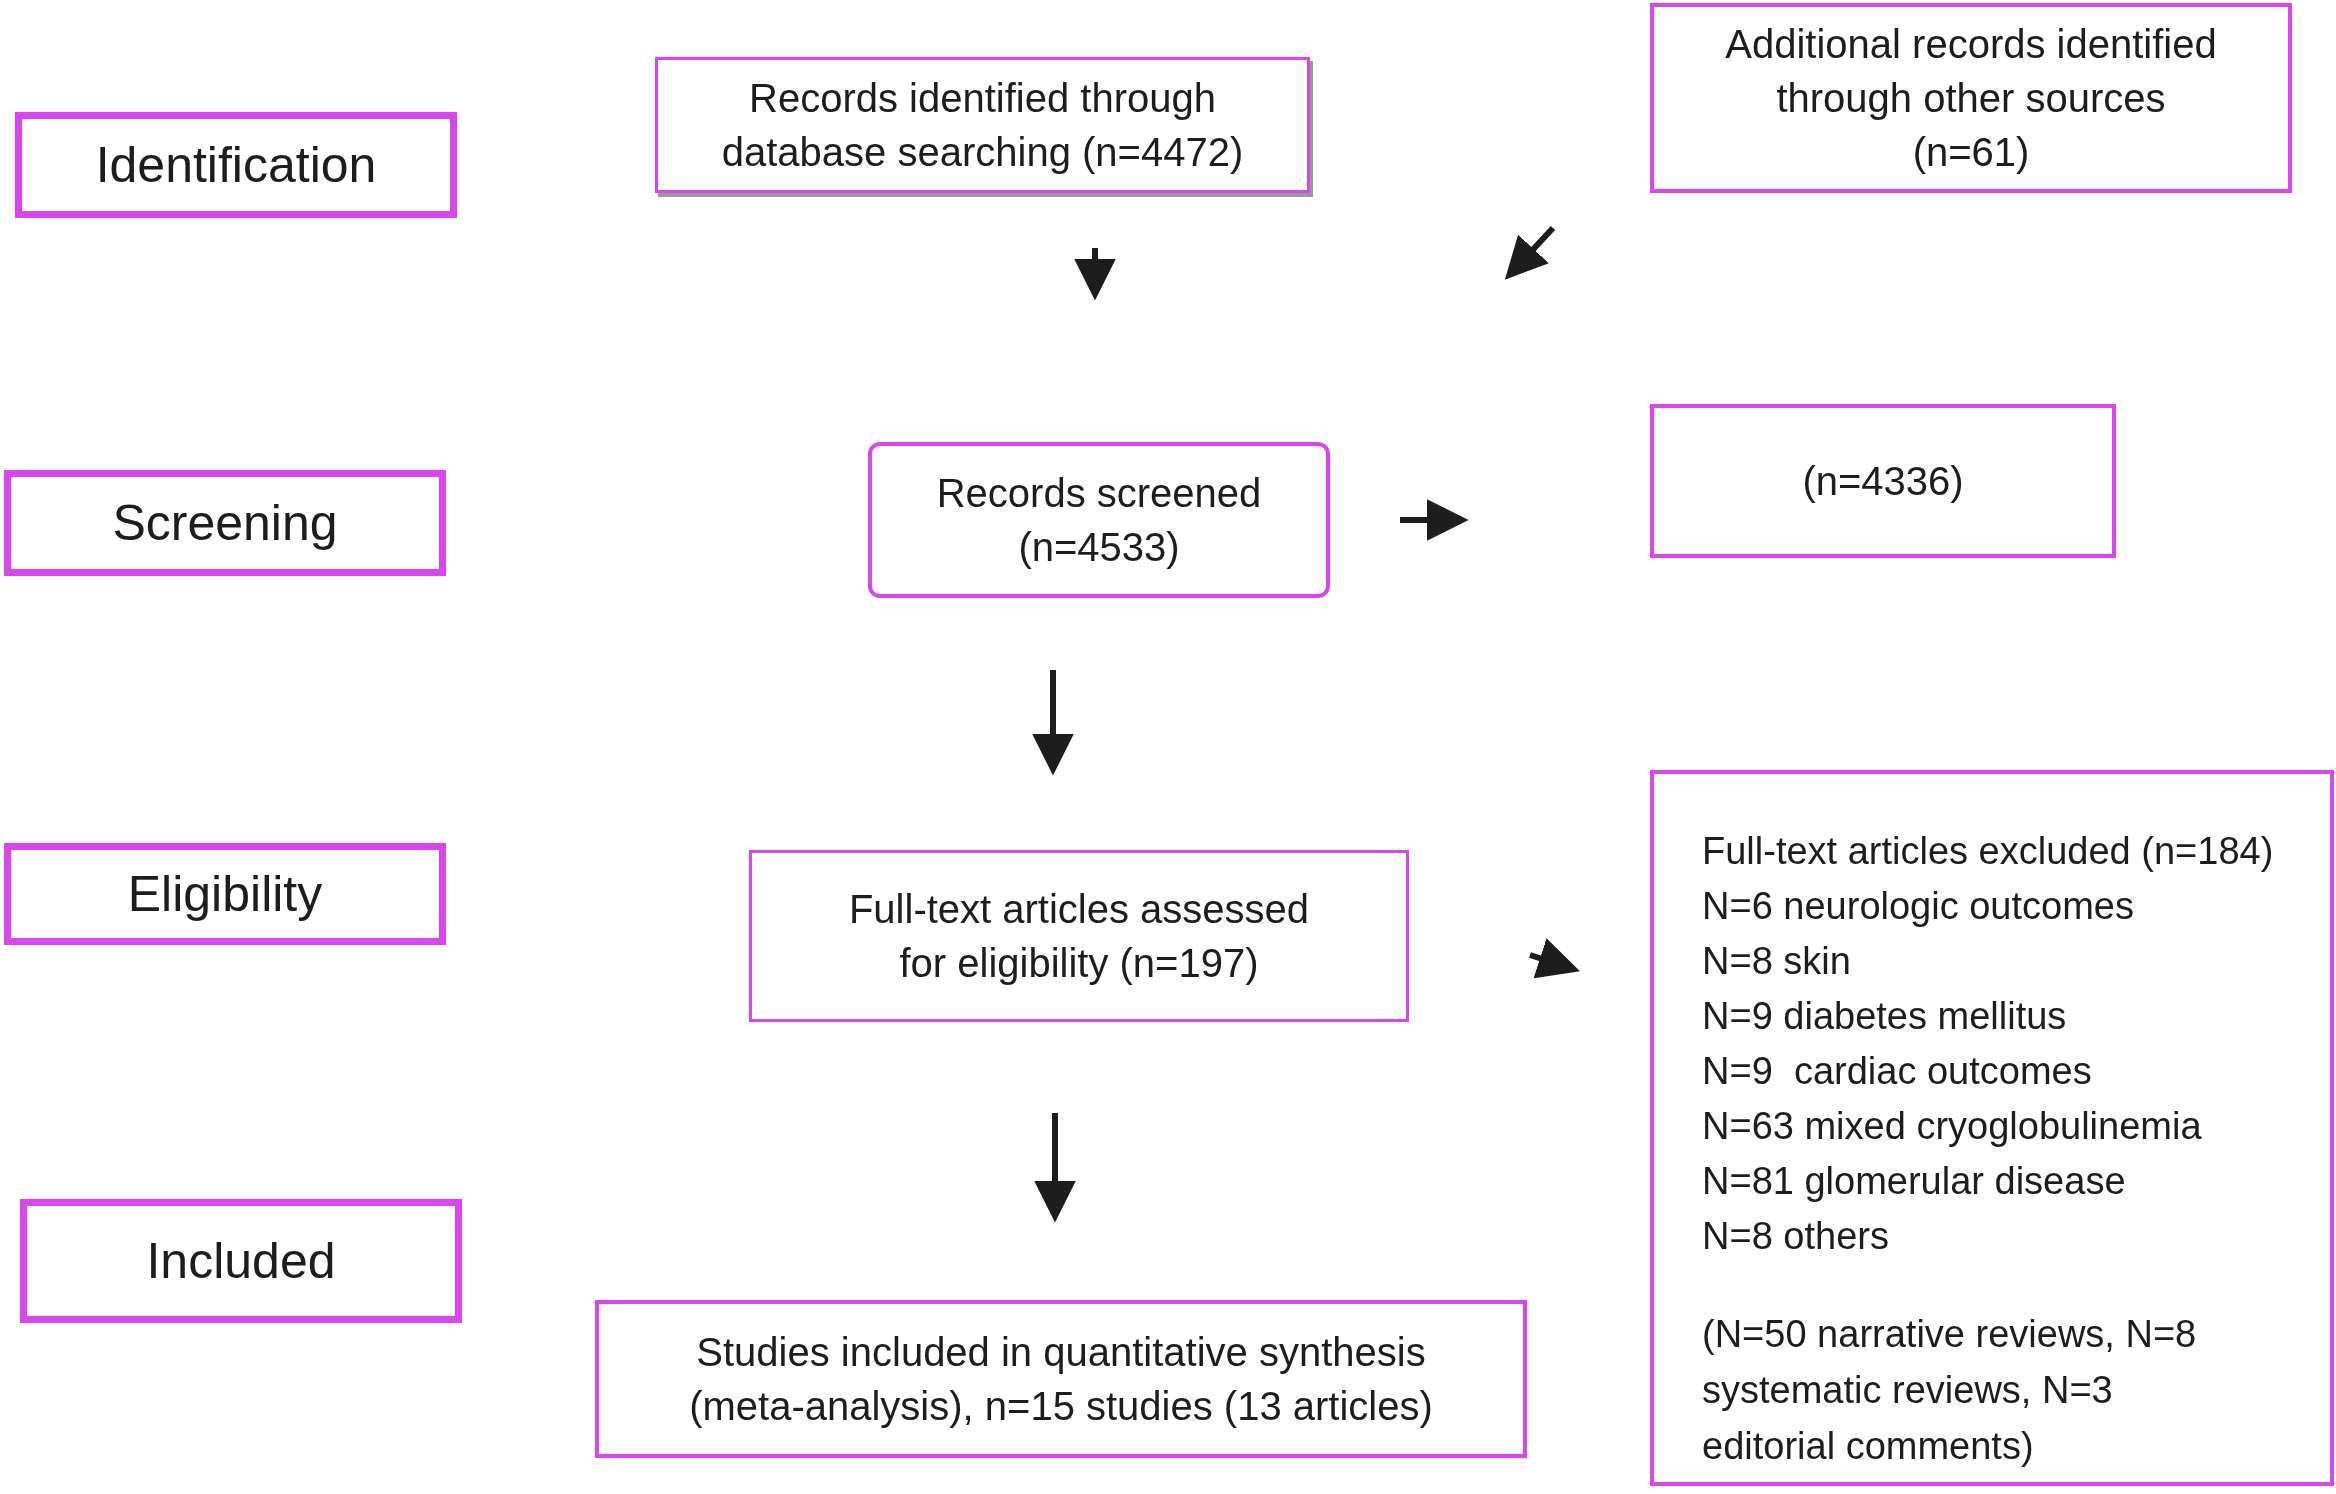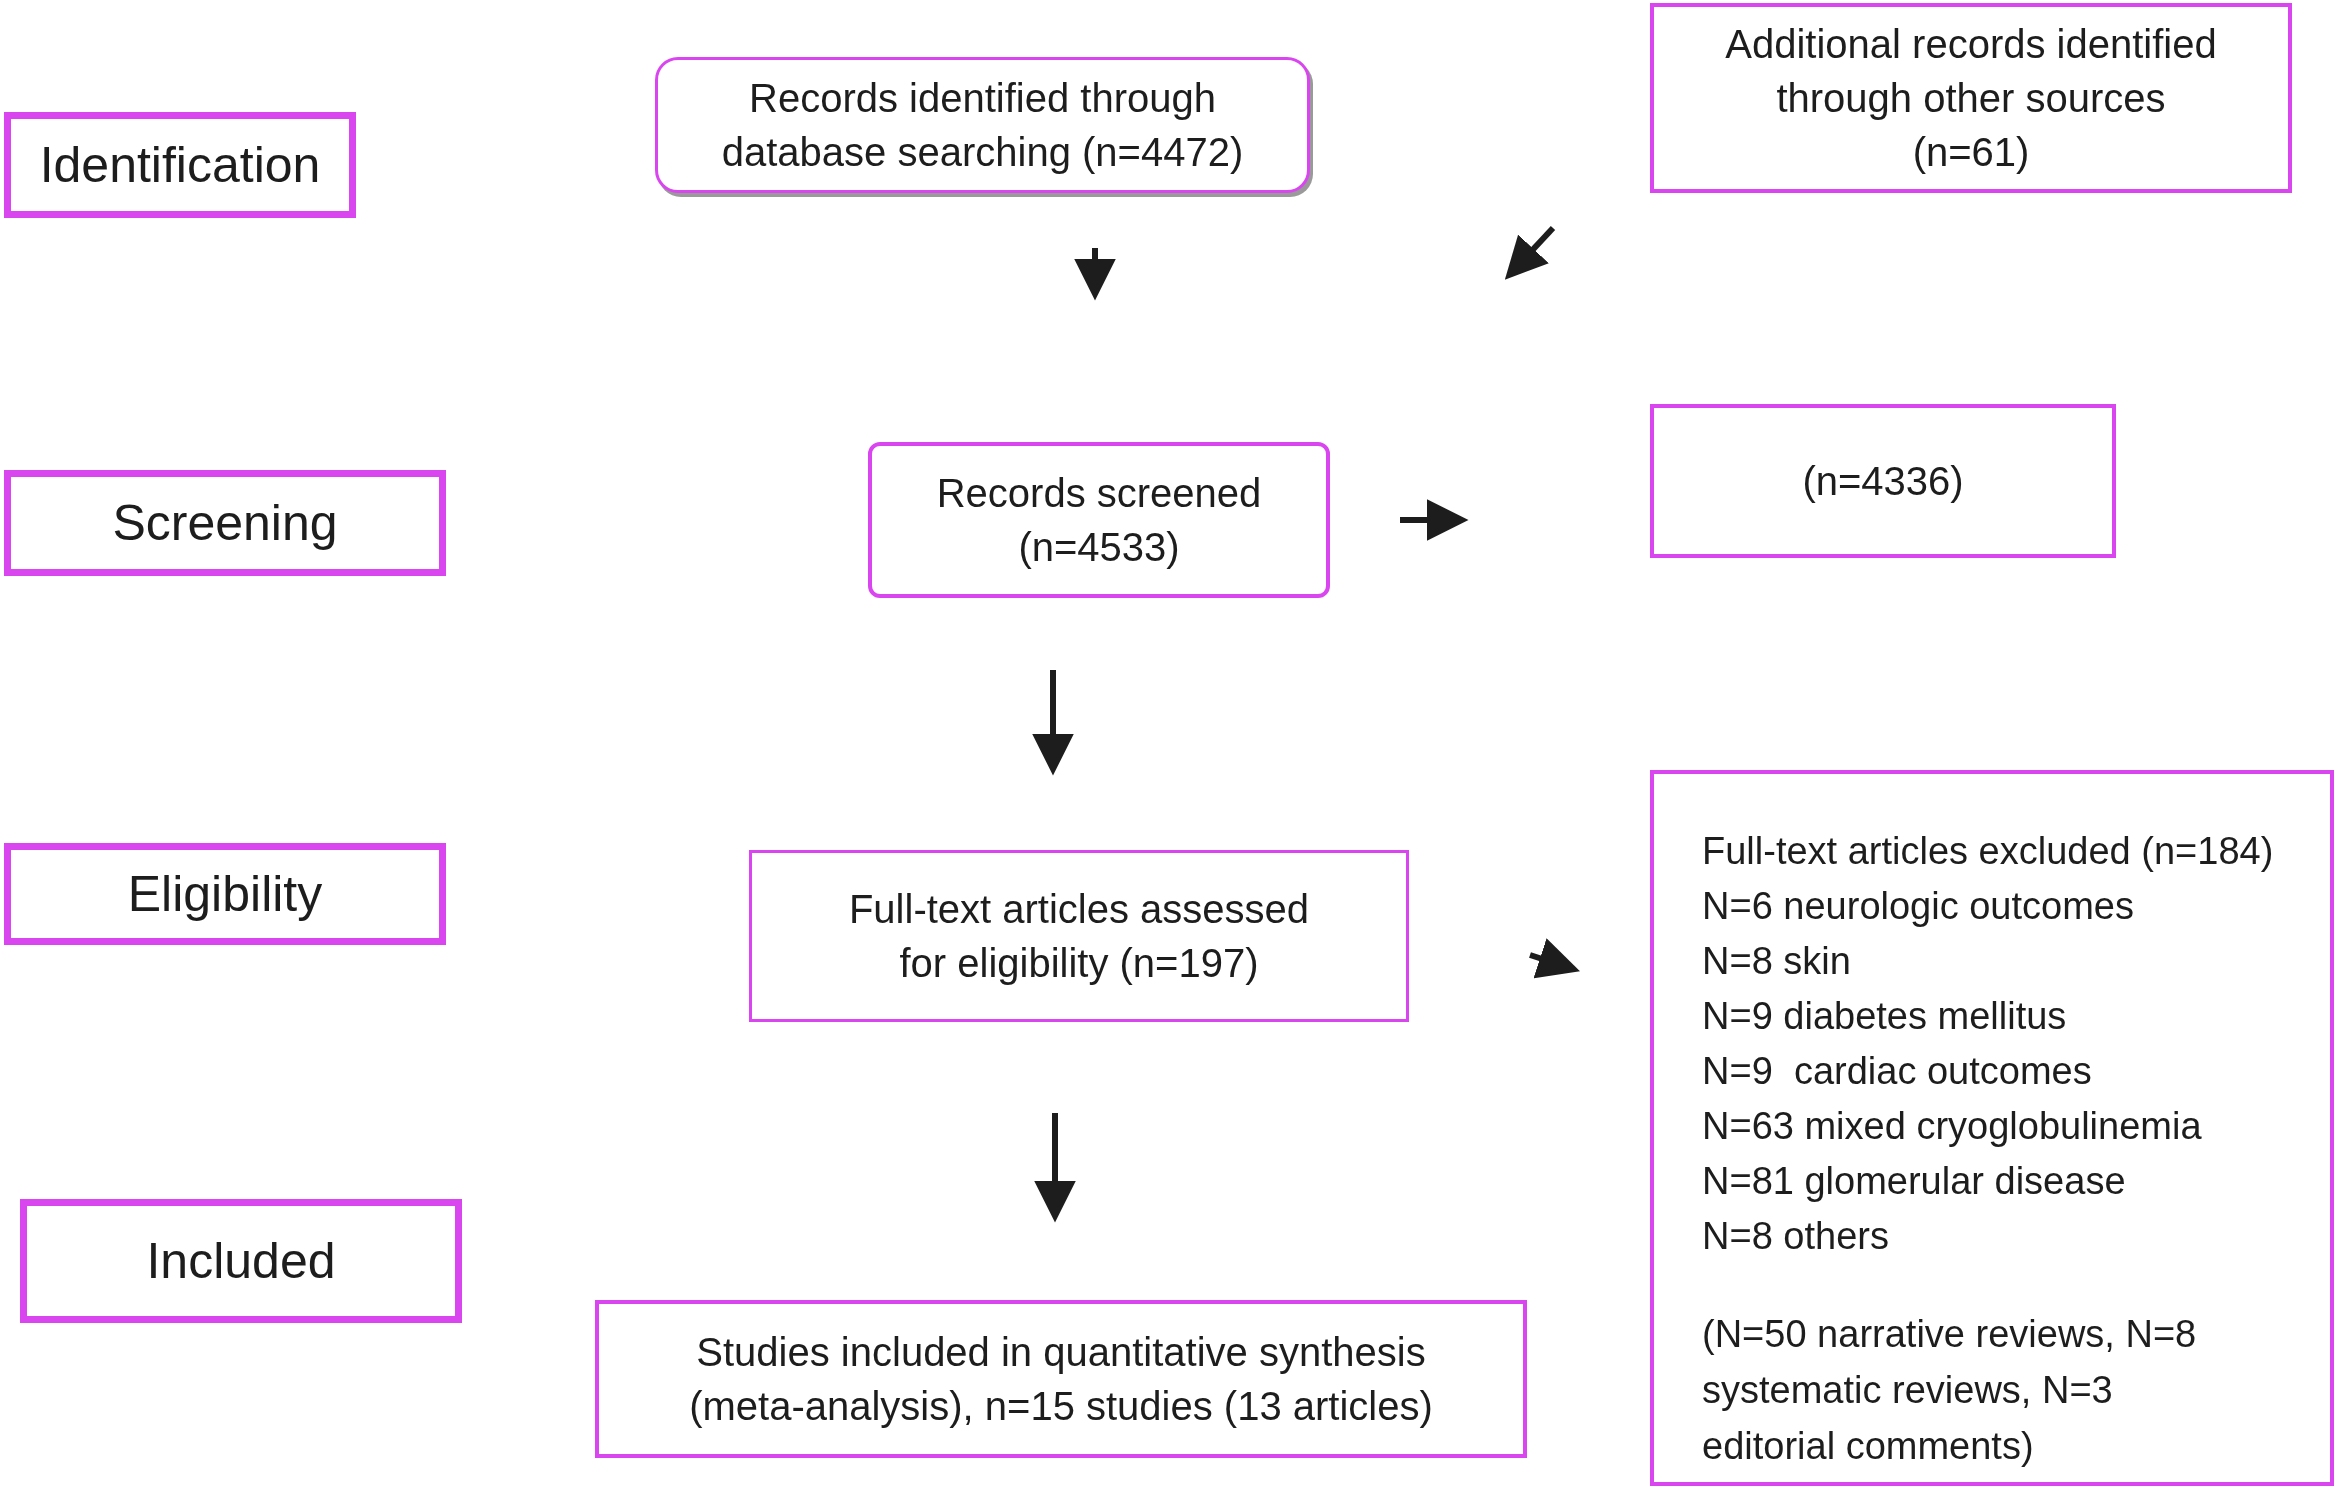"Records identified through" .shadowed { border-radius: 23px -> none }
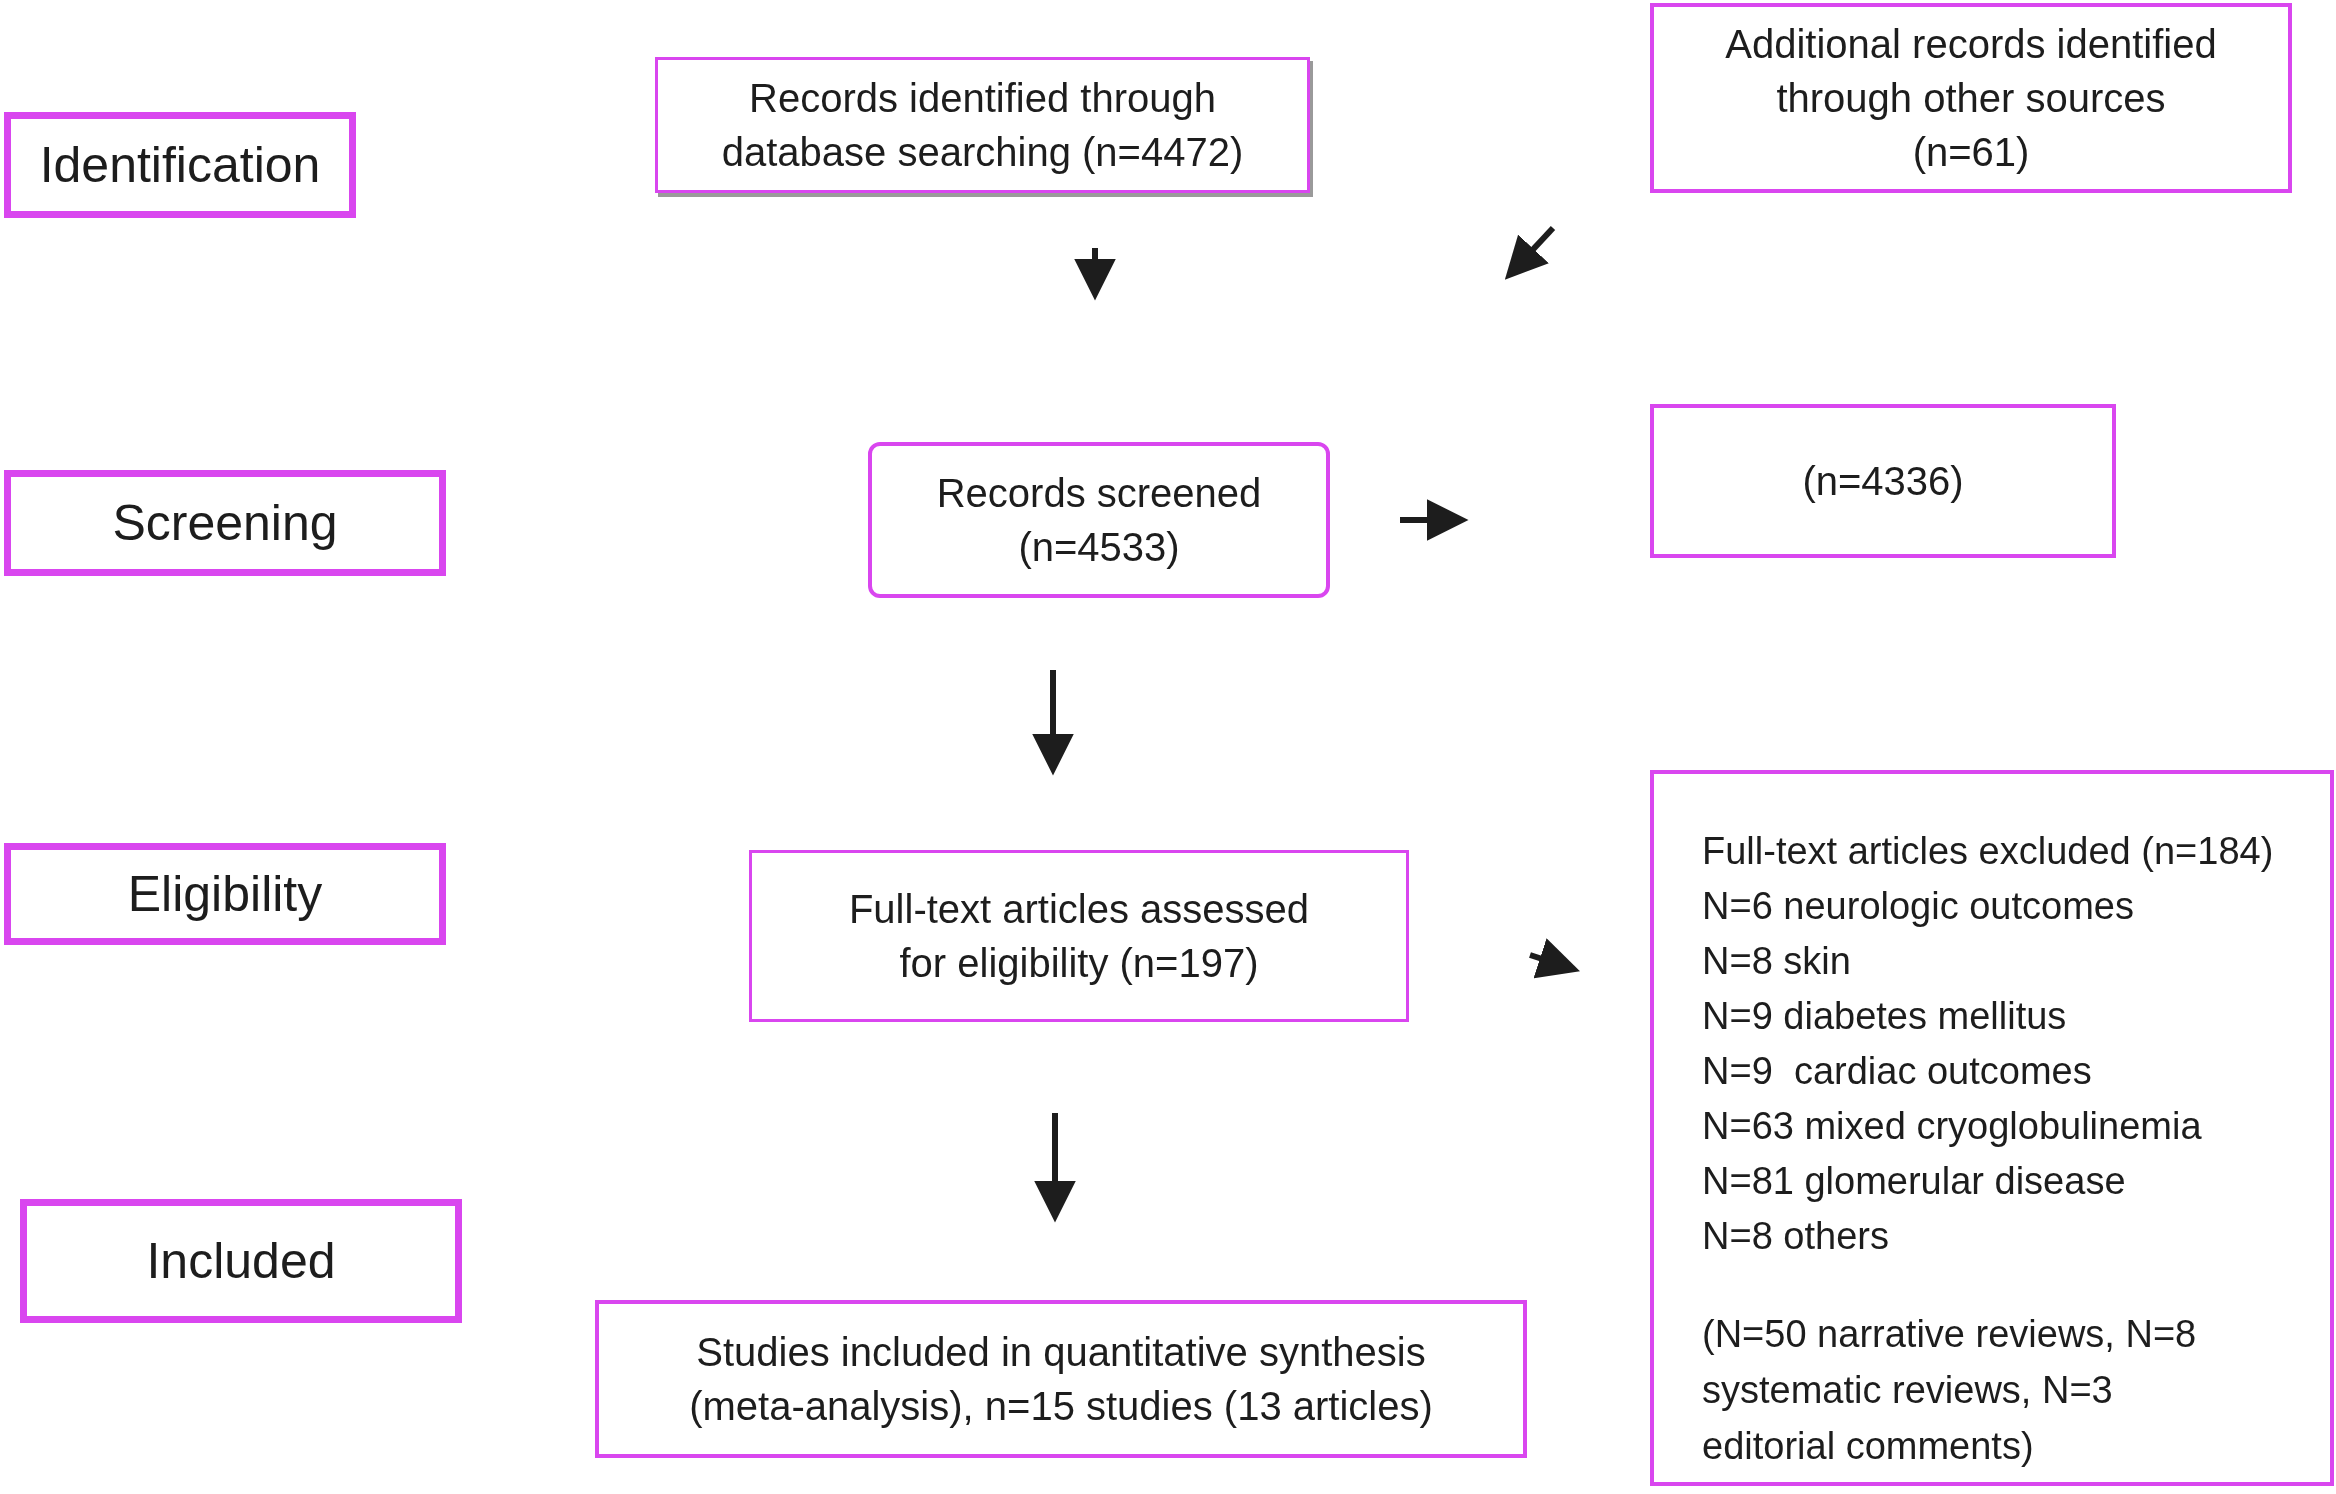"Identification" div.box { left: 4px -> 15px; width: 352px -> 442px }
